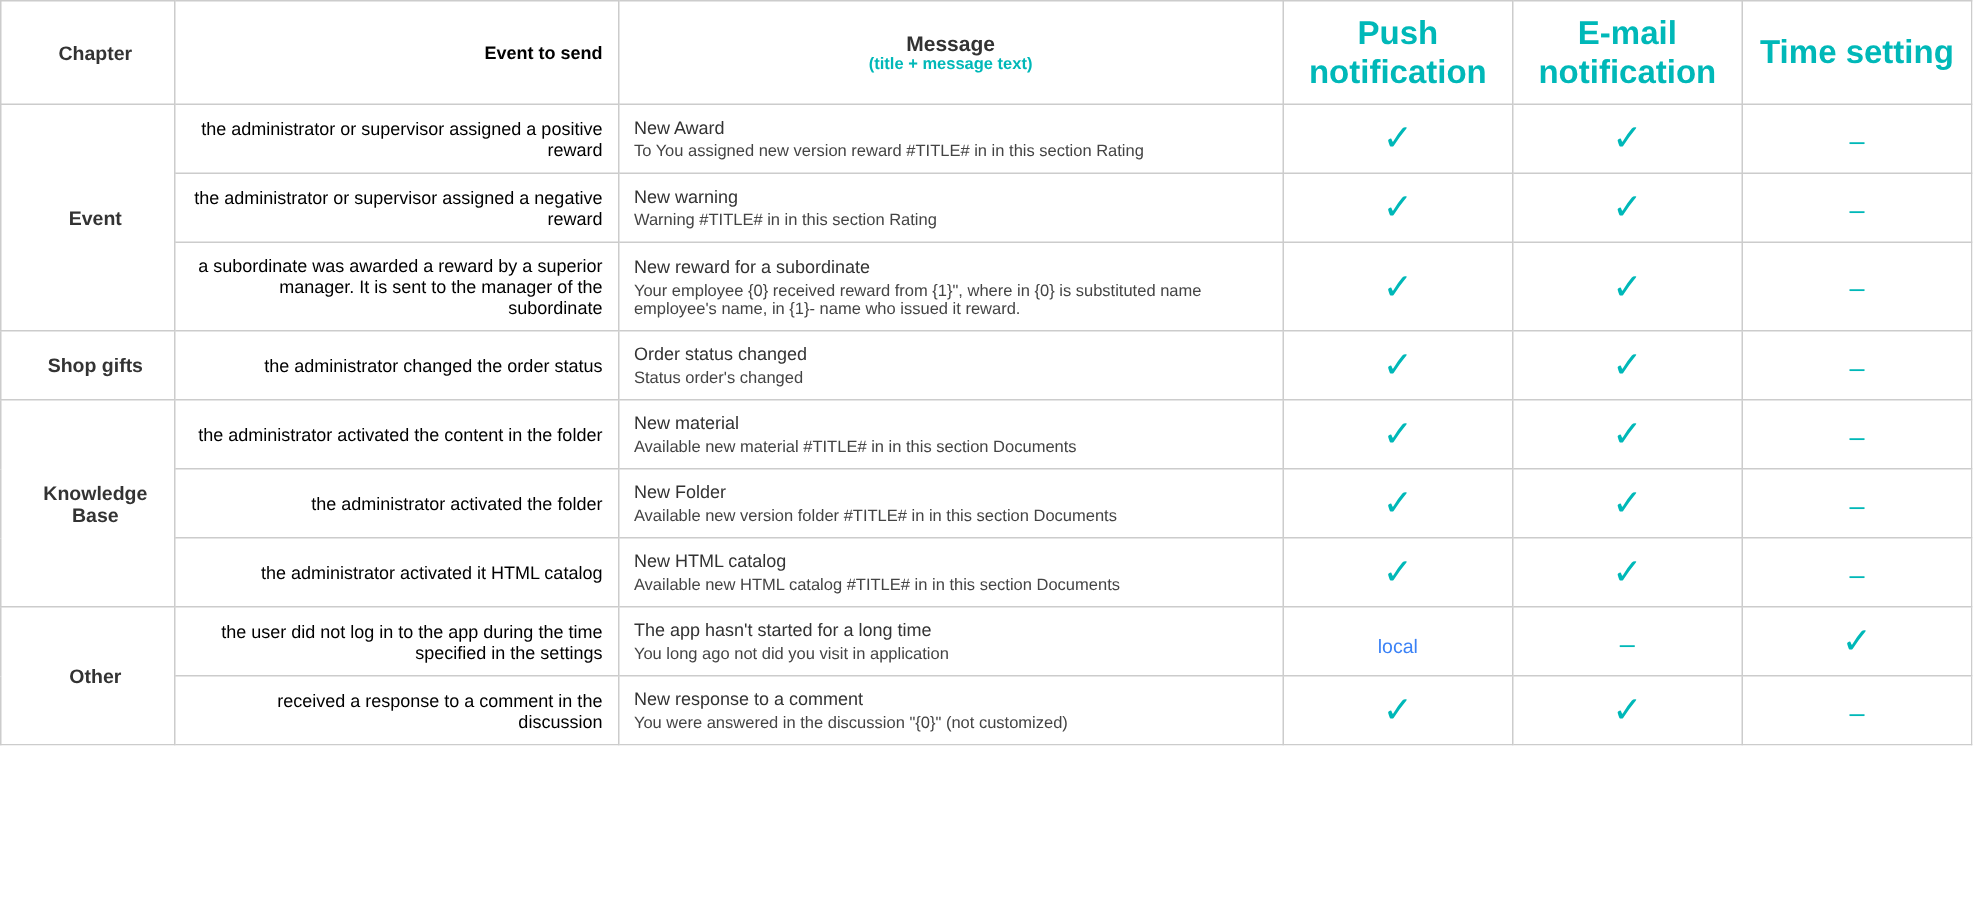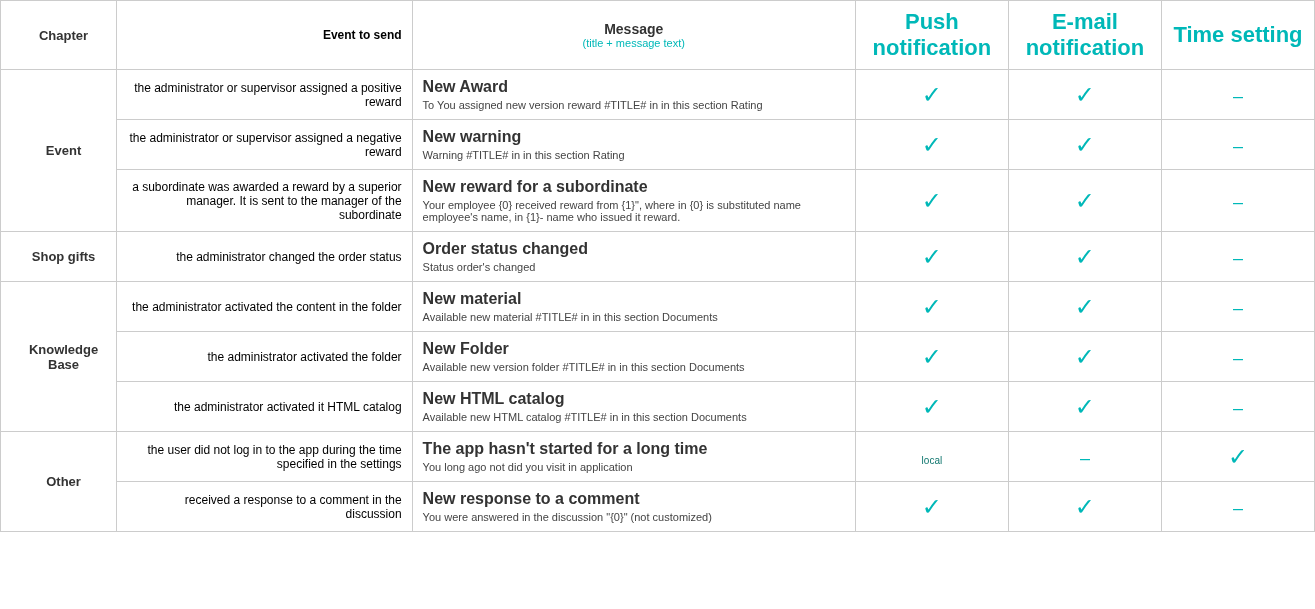"(title + message text)" thead th .subtitle { font-weight: normal -> bold }
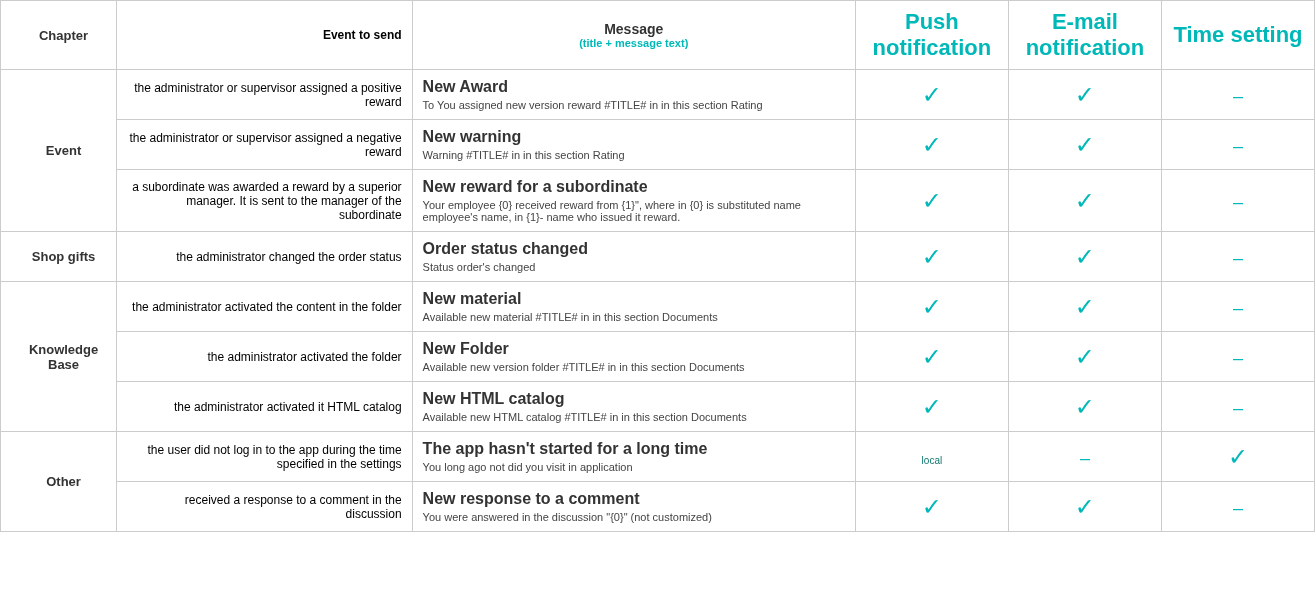"New Award" .msg-title { font-size: 16px -> 12px; font-weight: bold -> normal }
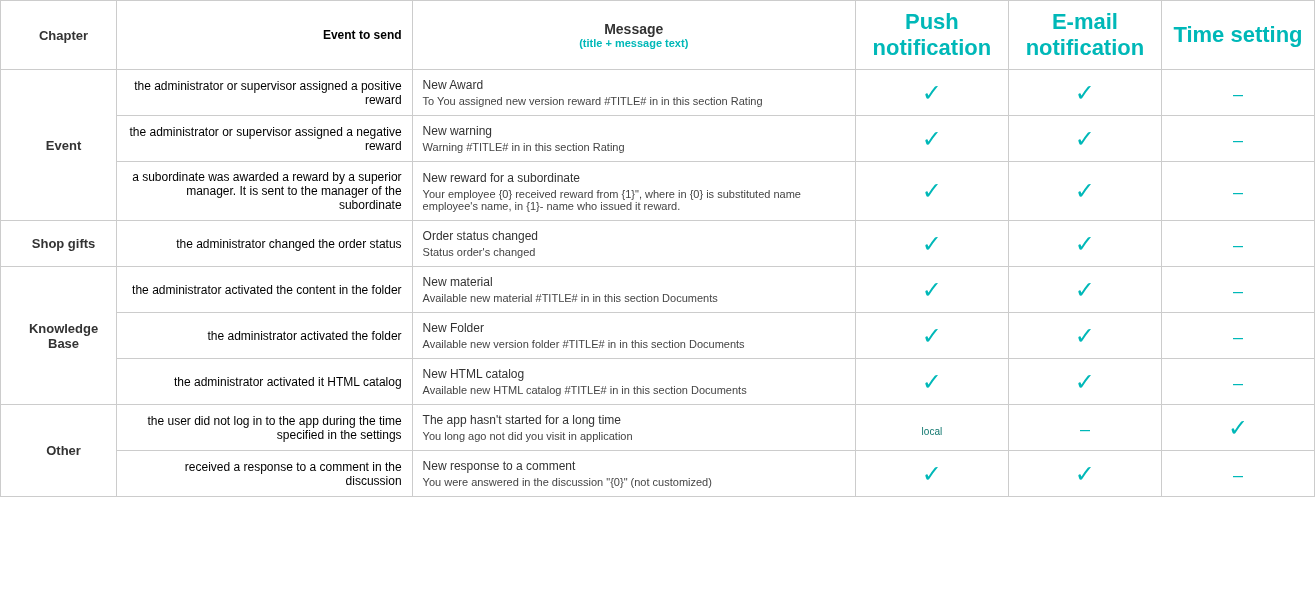"local" .local-text { color: #0f766e -> #3b82f6; font-size: 10px -> 13px }
